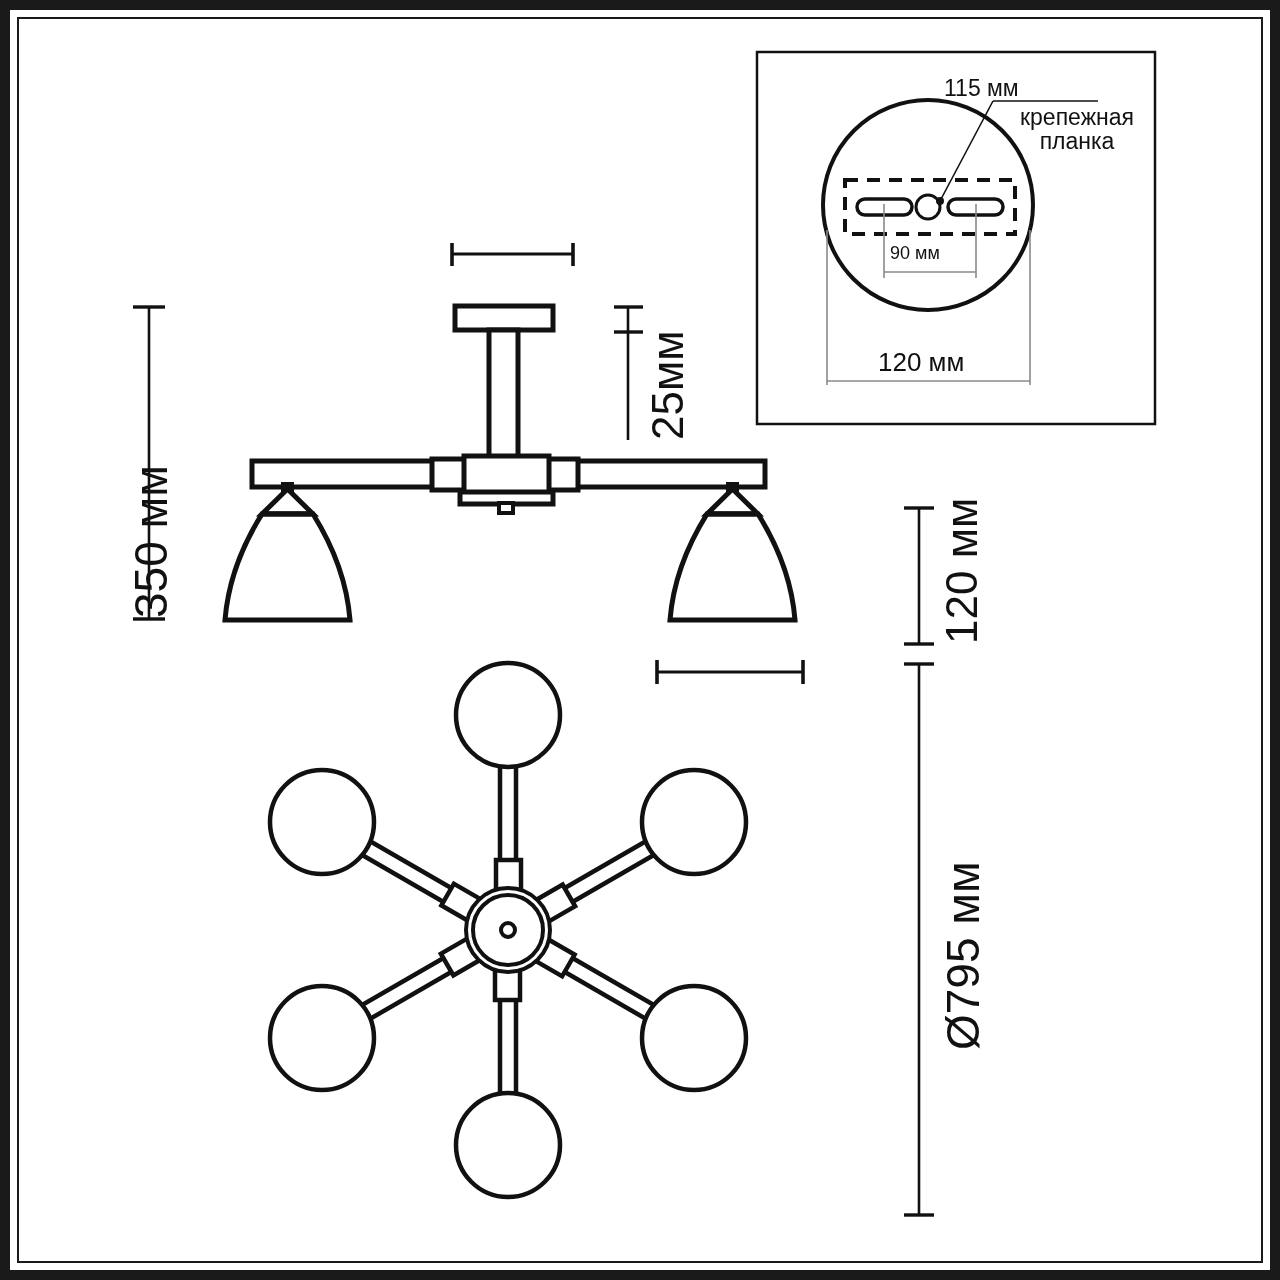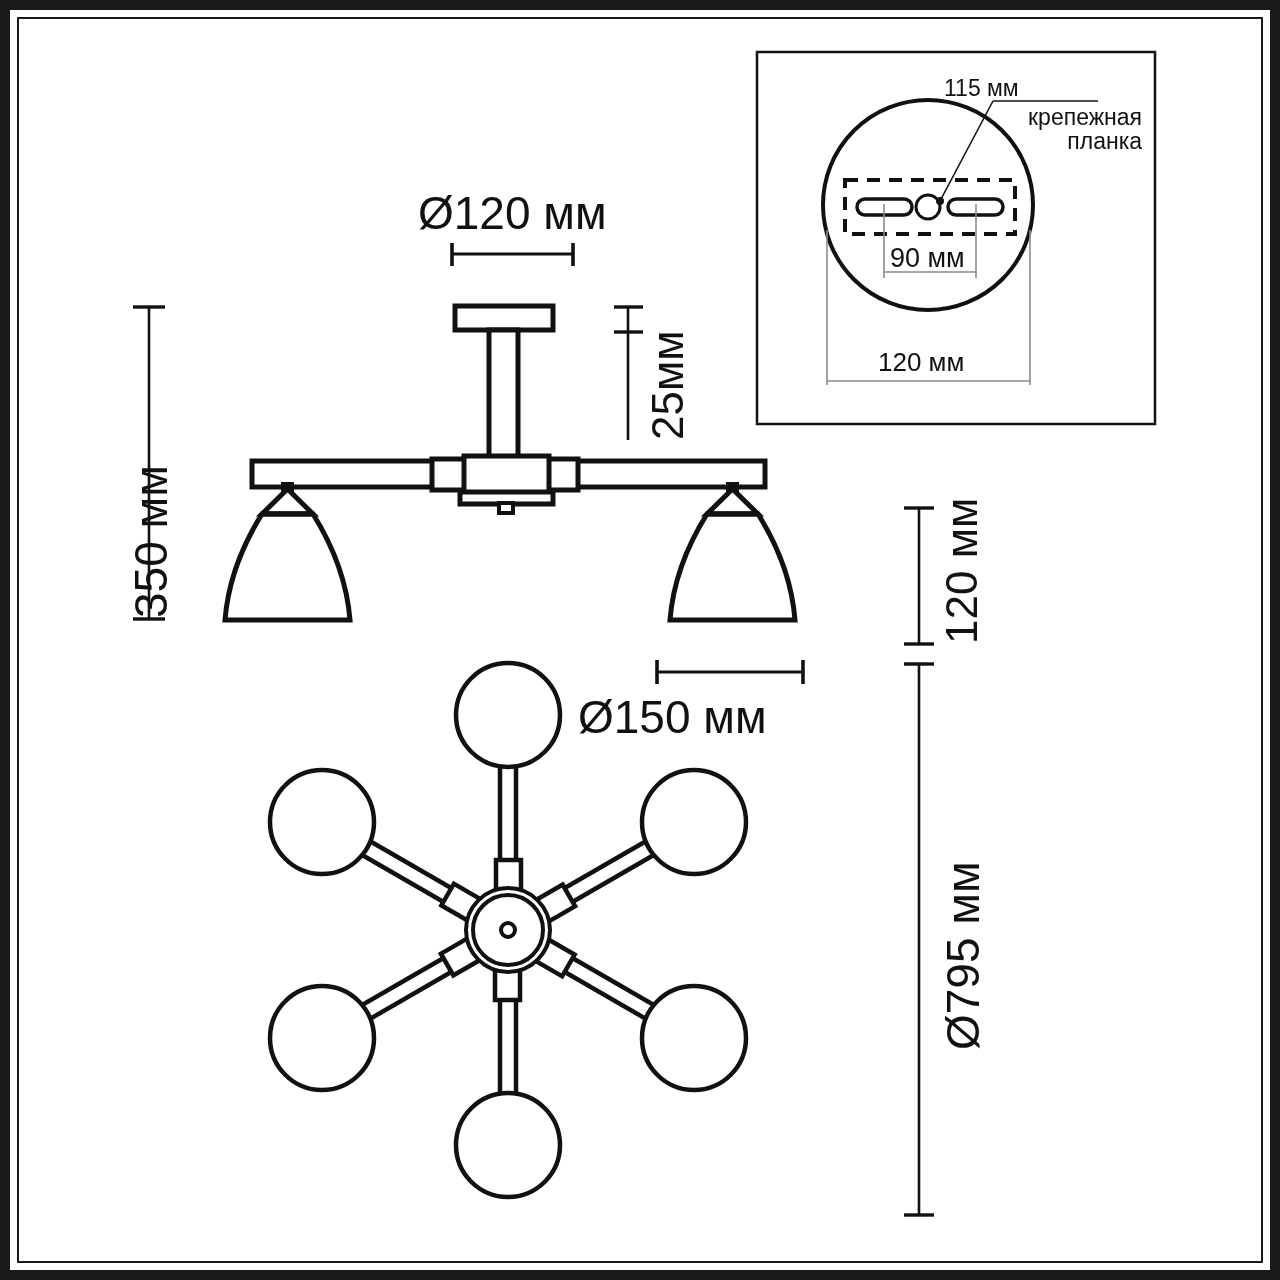"крепежная" #inset-bracket { text-align: right -> center }
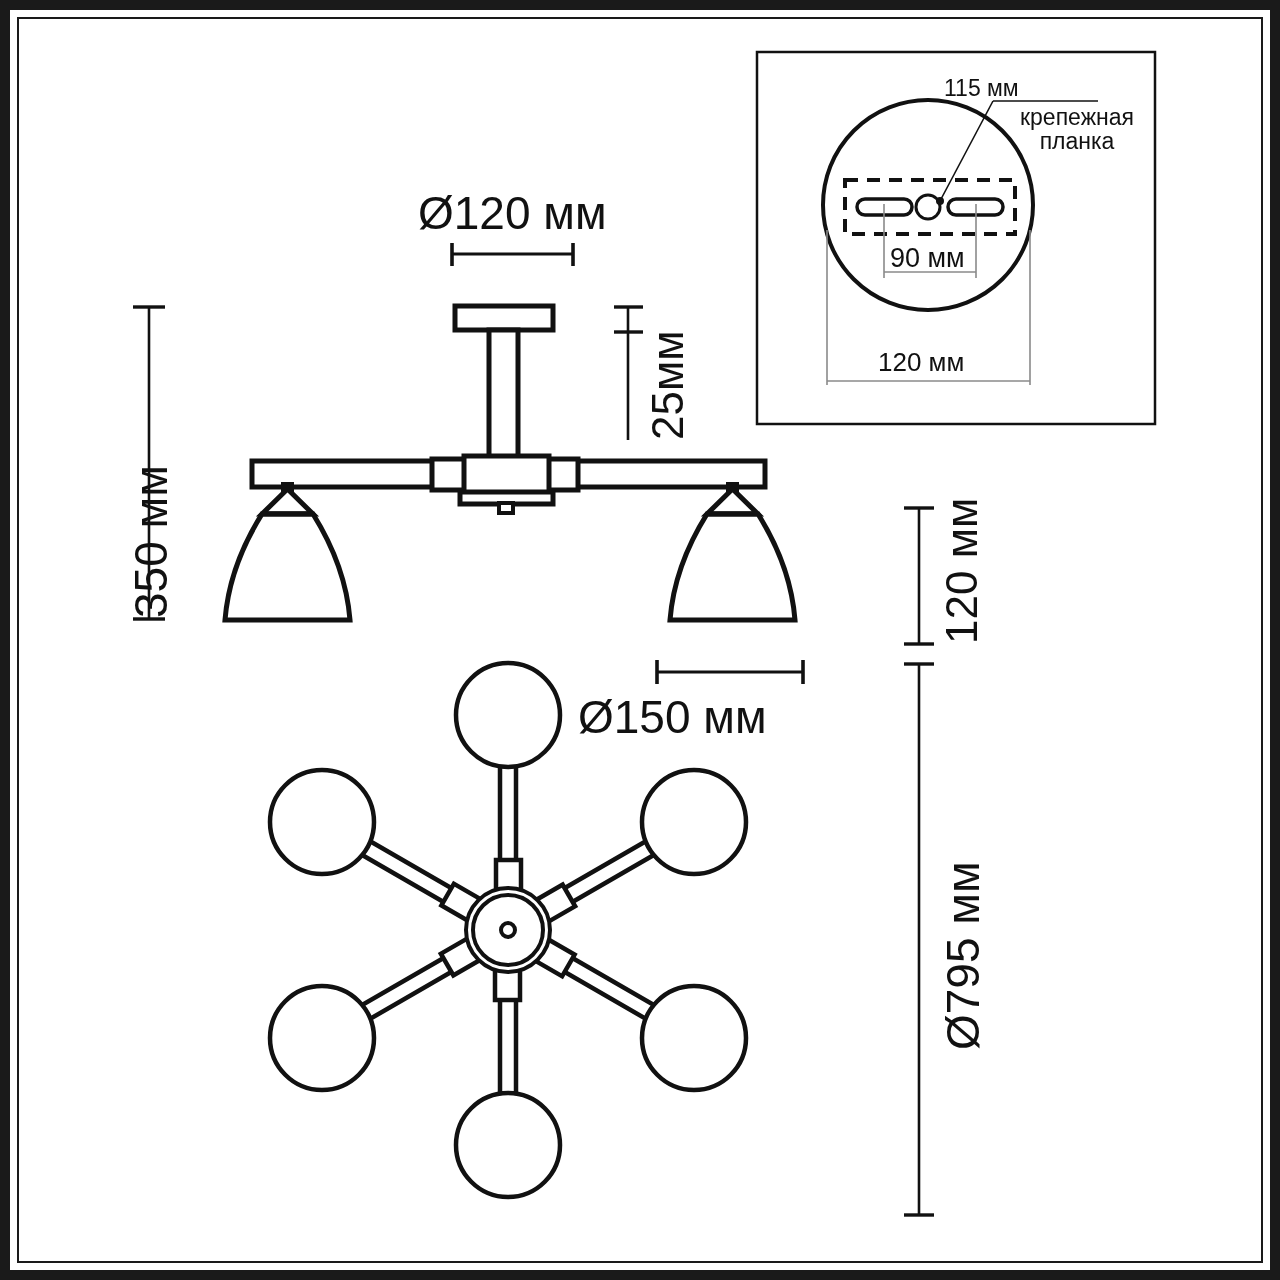"Ø120 мм" div.dim-text { html: <div>Ø120 мм</div> -> none }
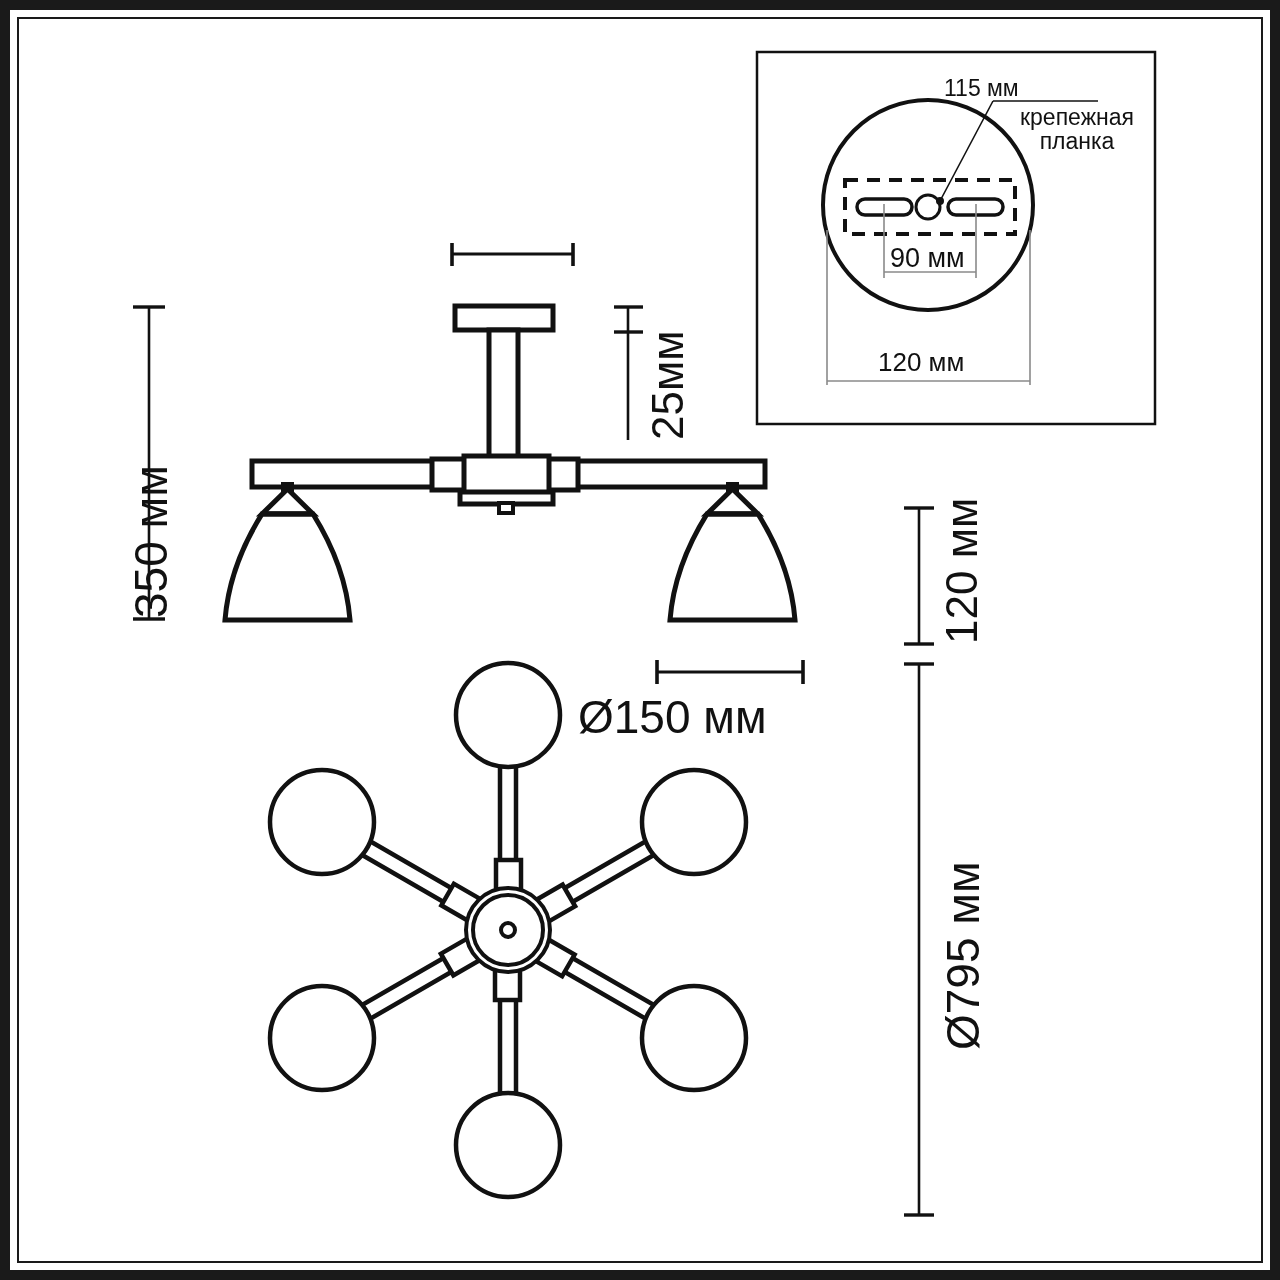"90 мм" #inset-90 { font-size: 27px -> 18px }
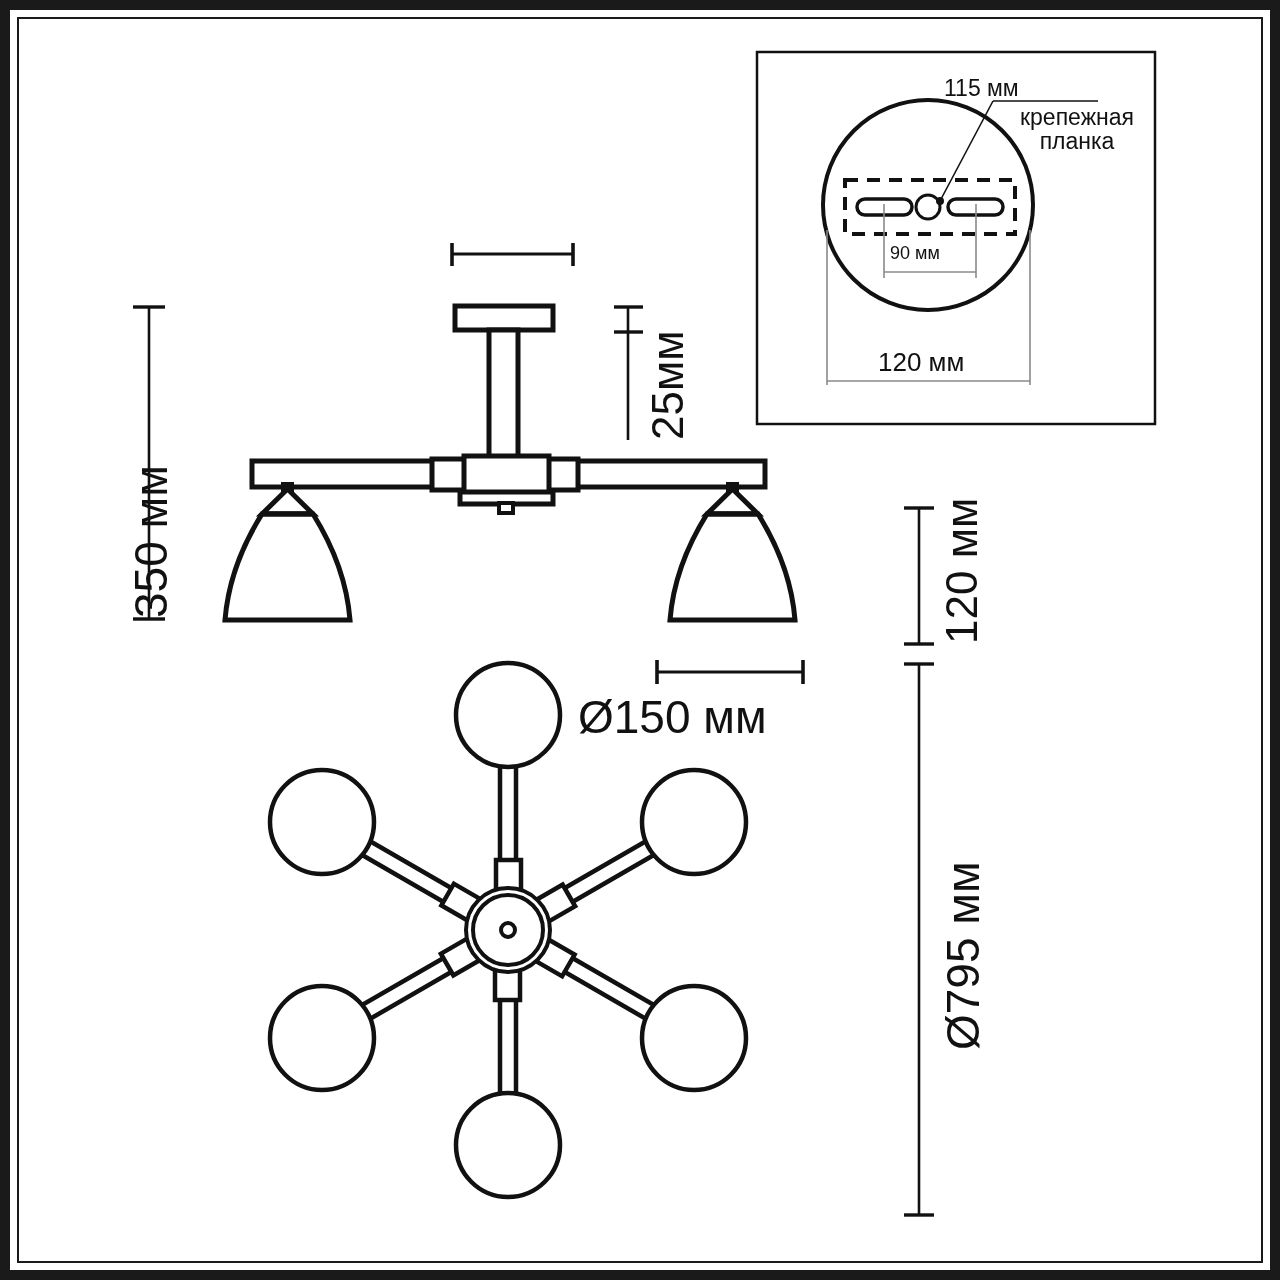"Ø150 мм" div.dim-text { html: <div>Ø150 мм</div> -> none }
